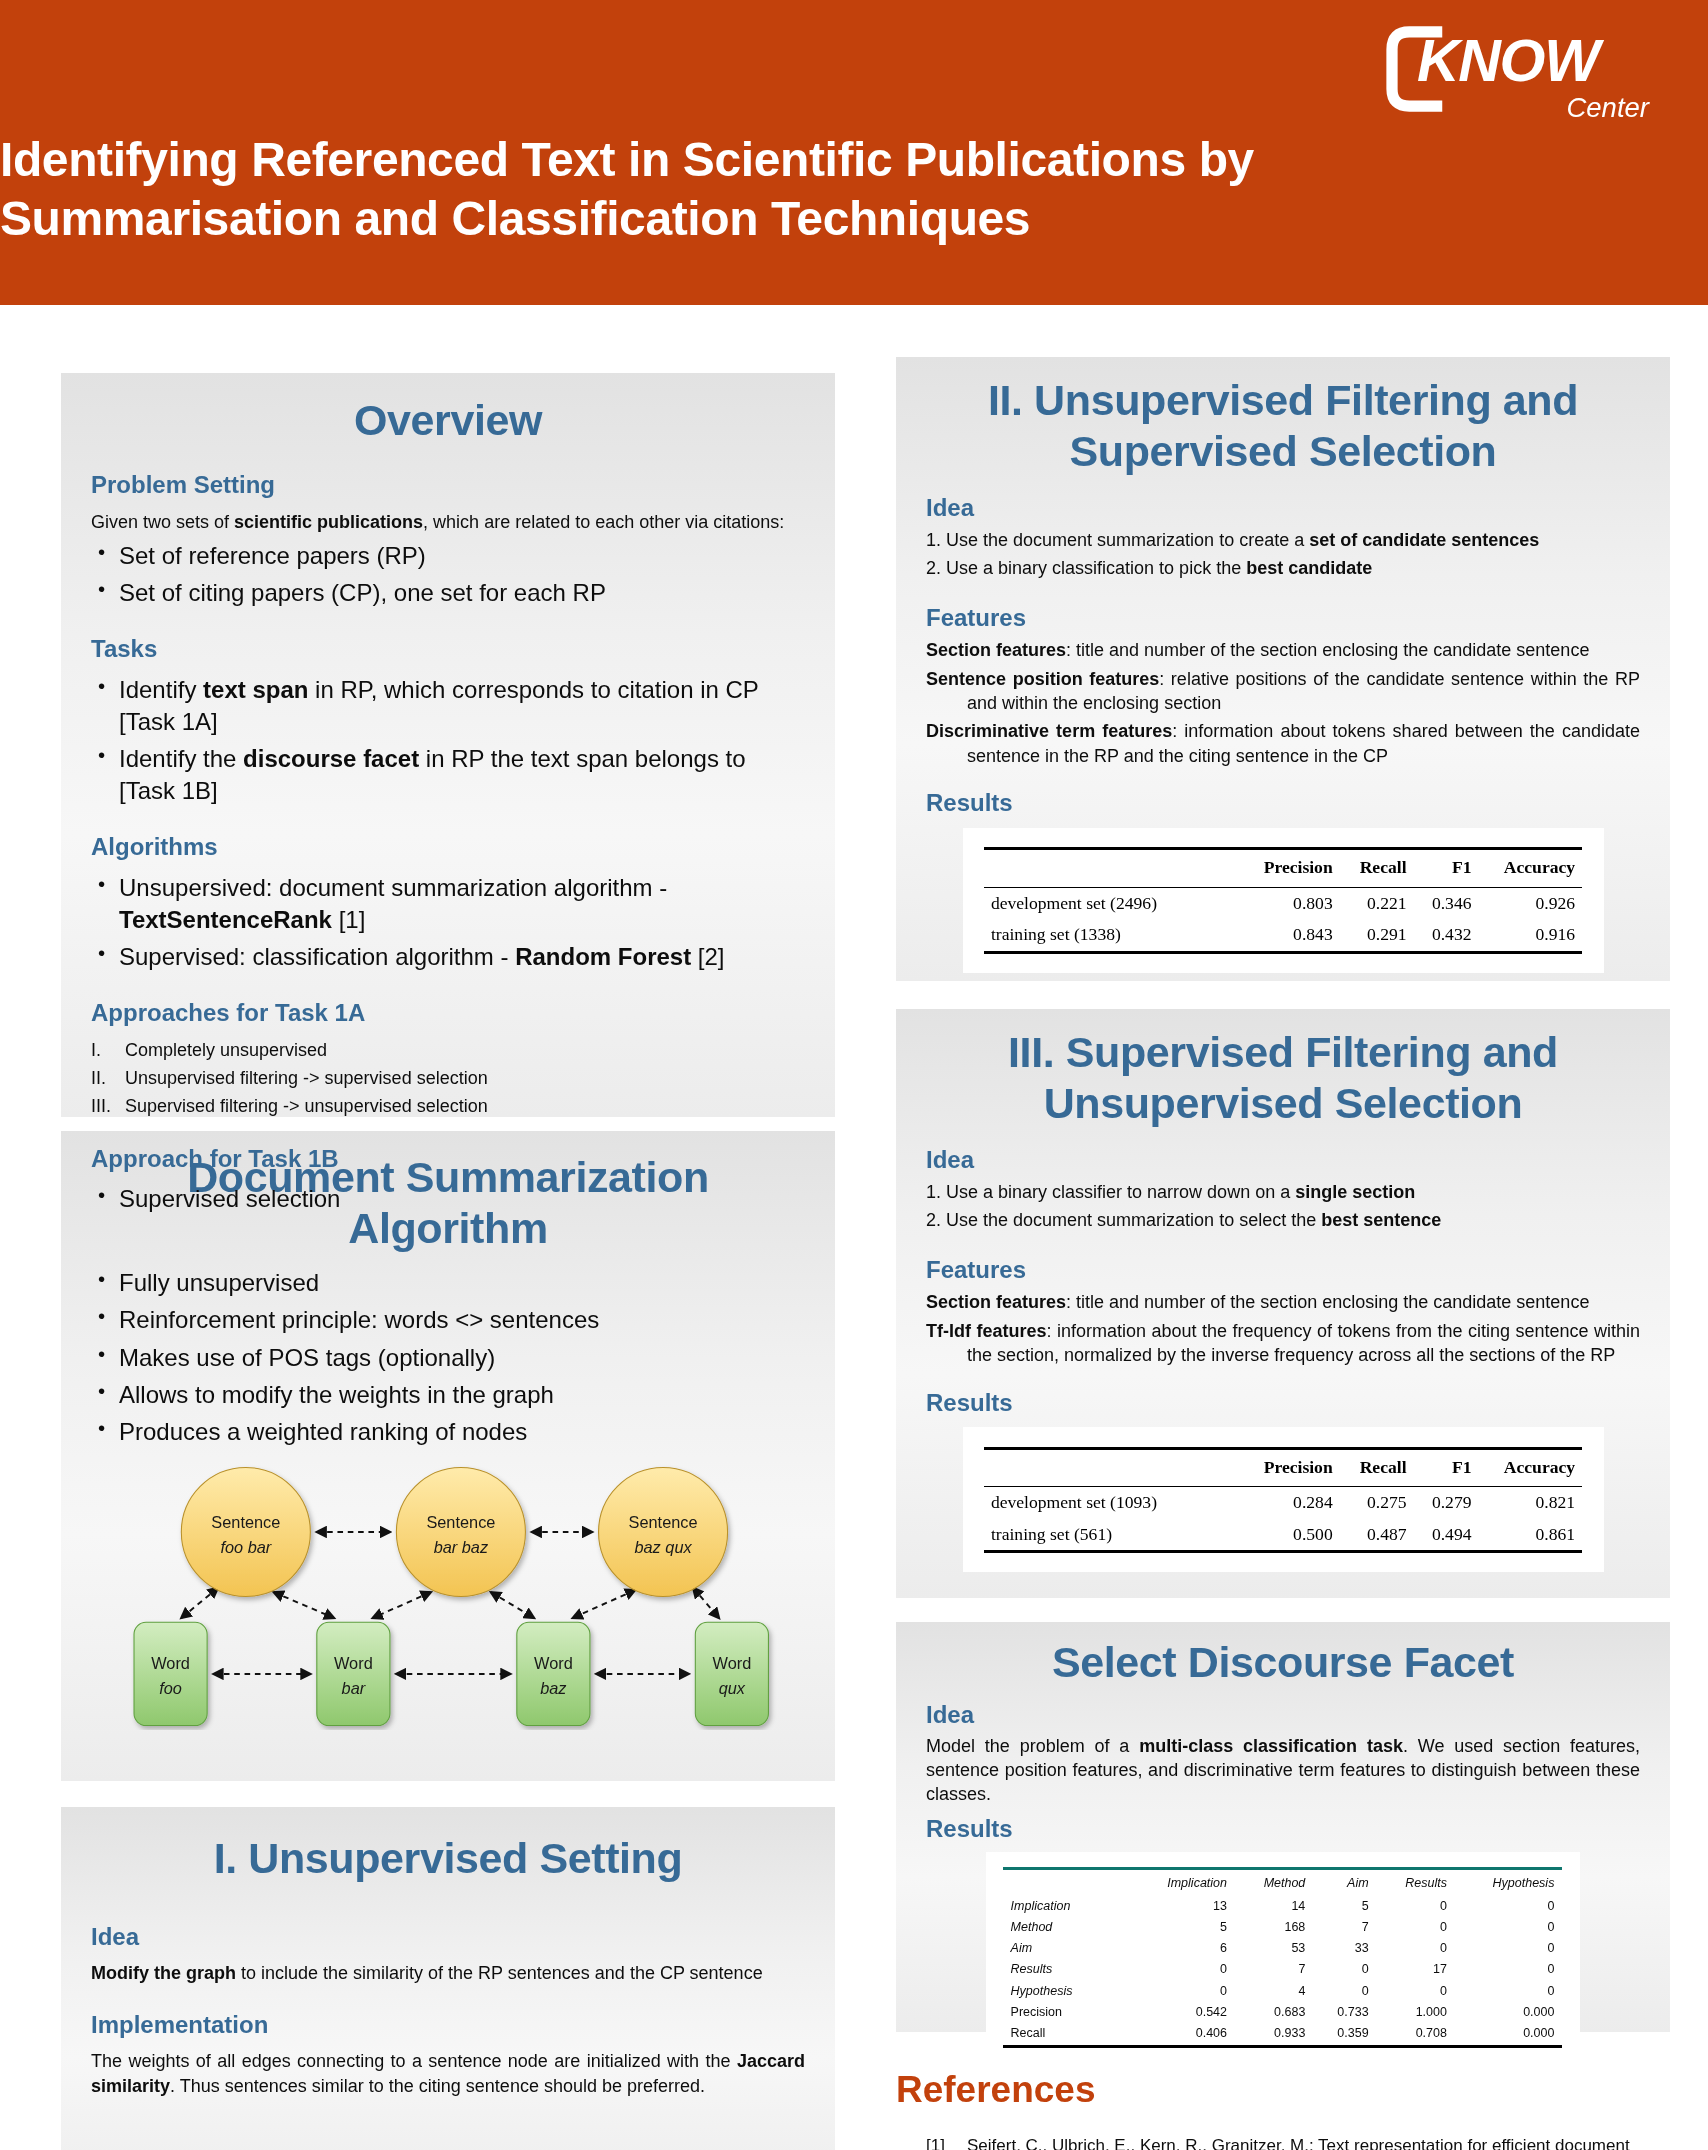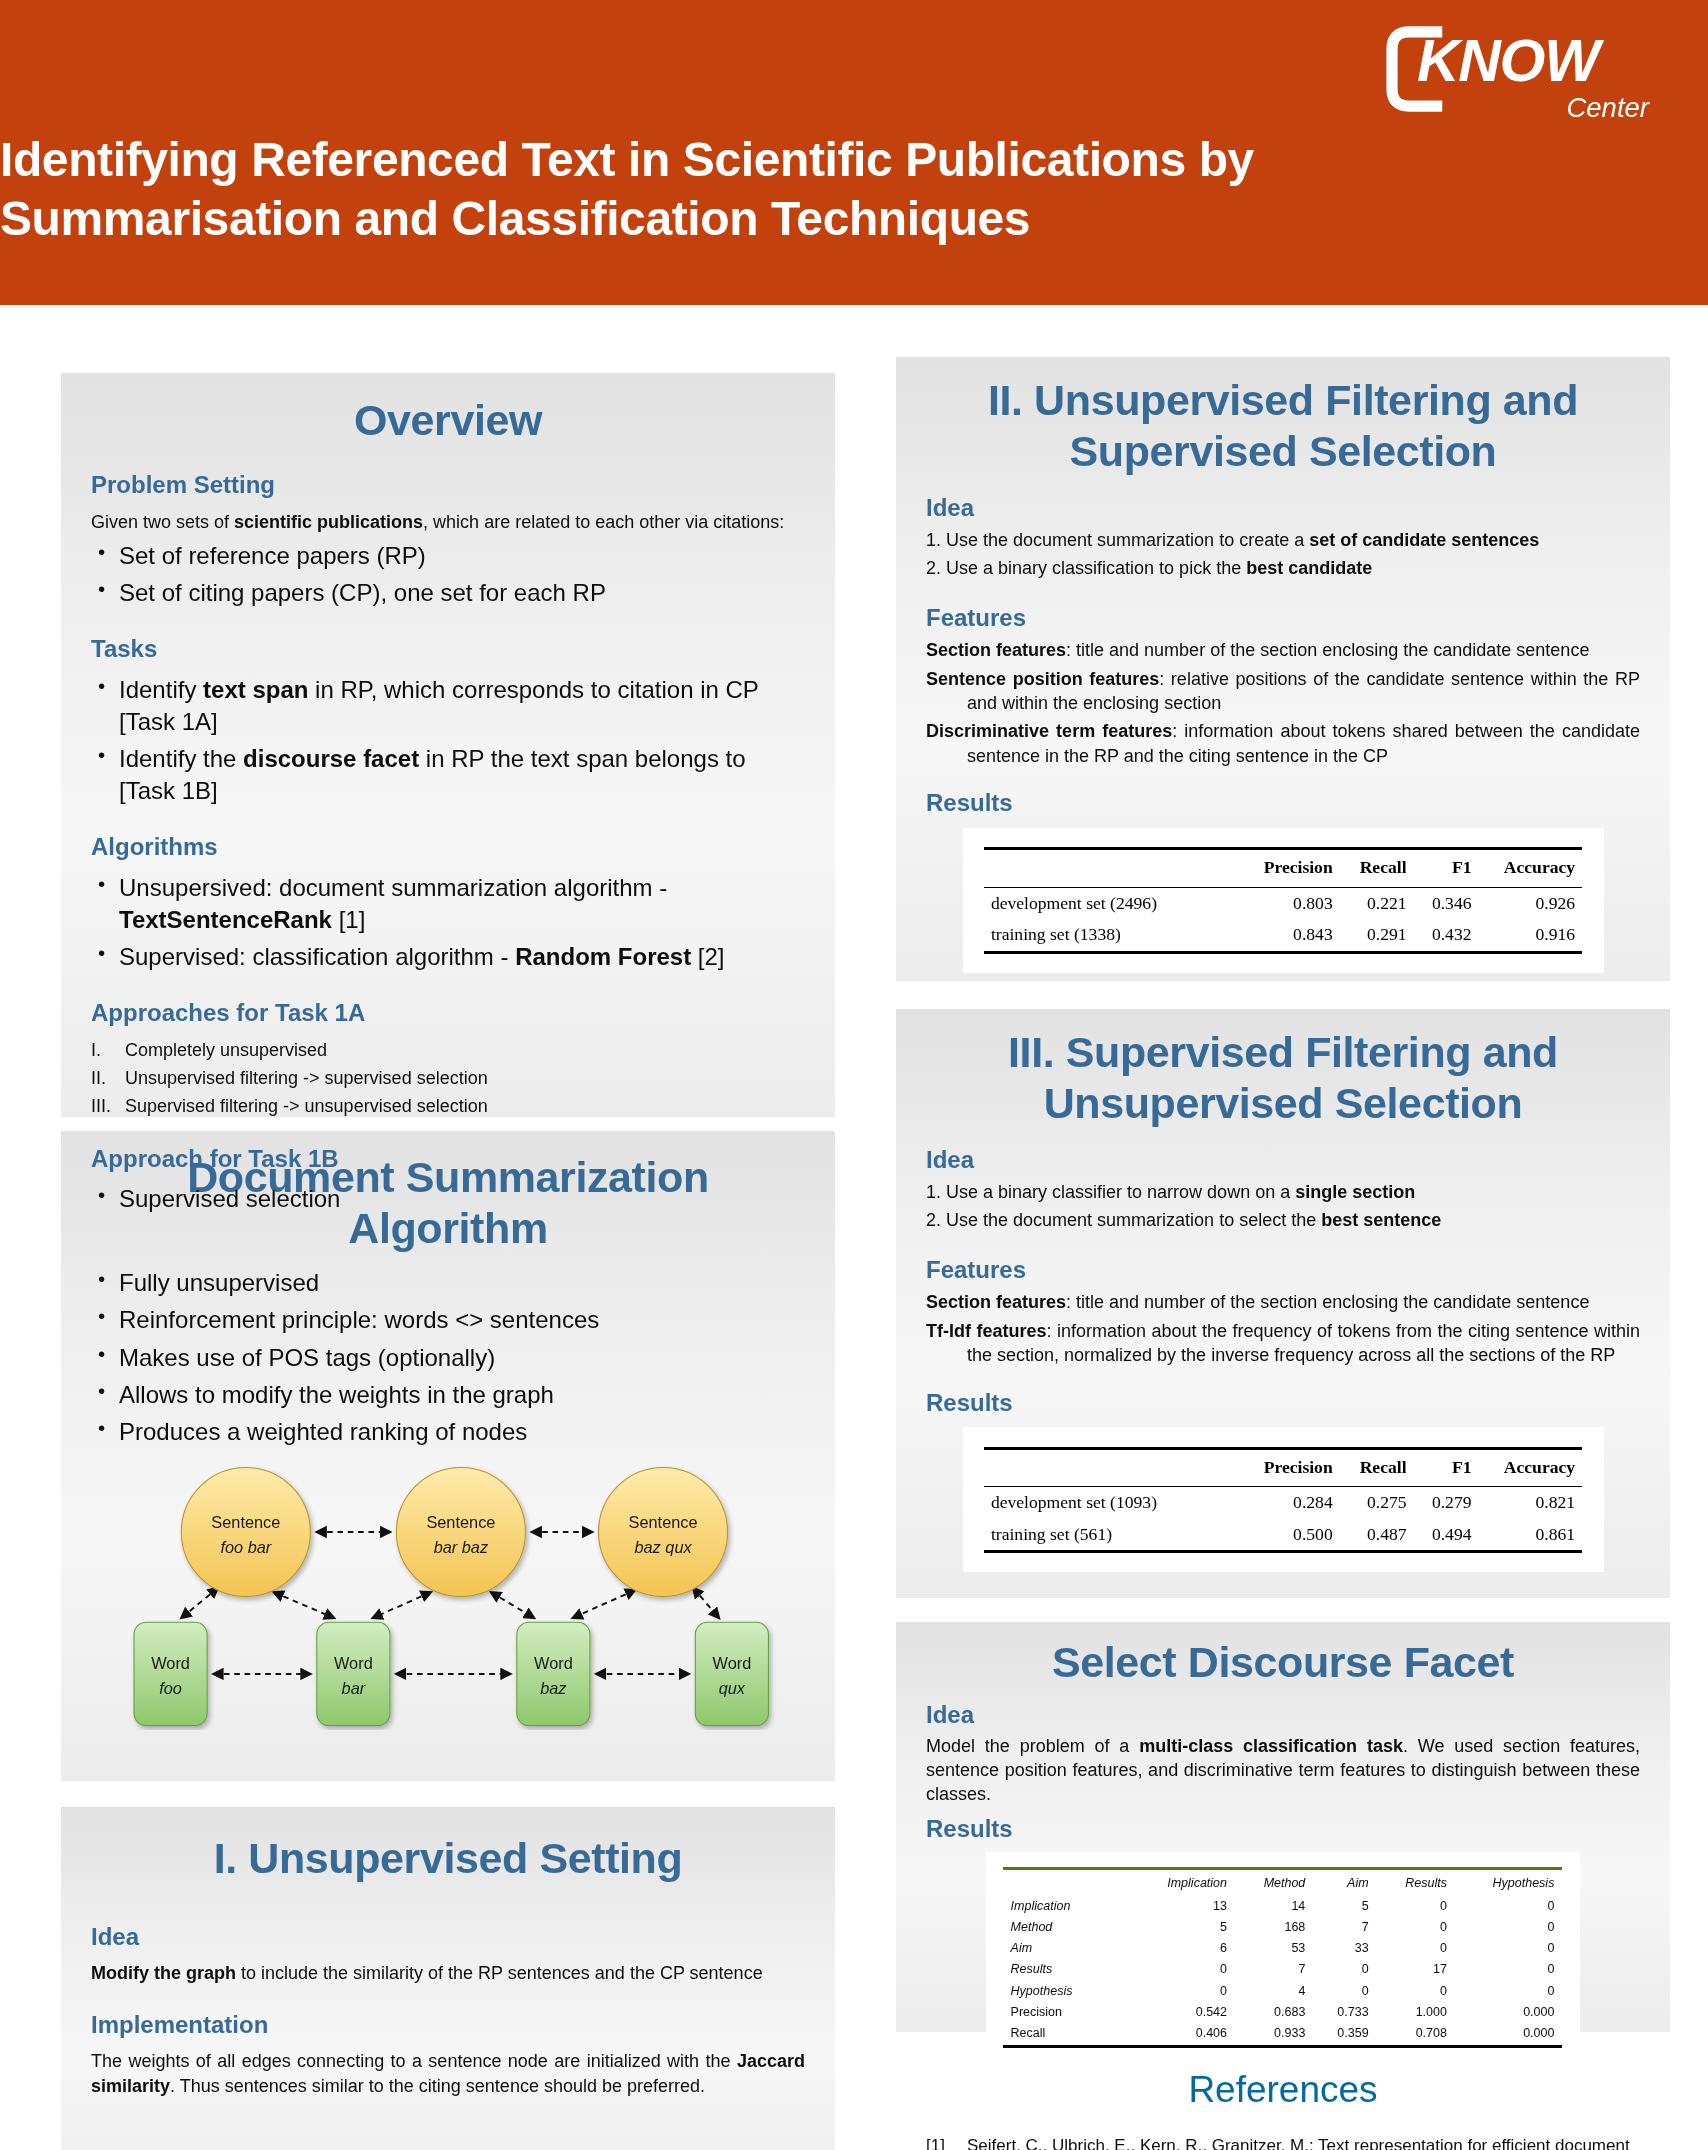"Implication" .ct { border-top: 3px solid #4d7c0f -> 3px solid #0f766e }
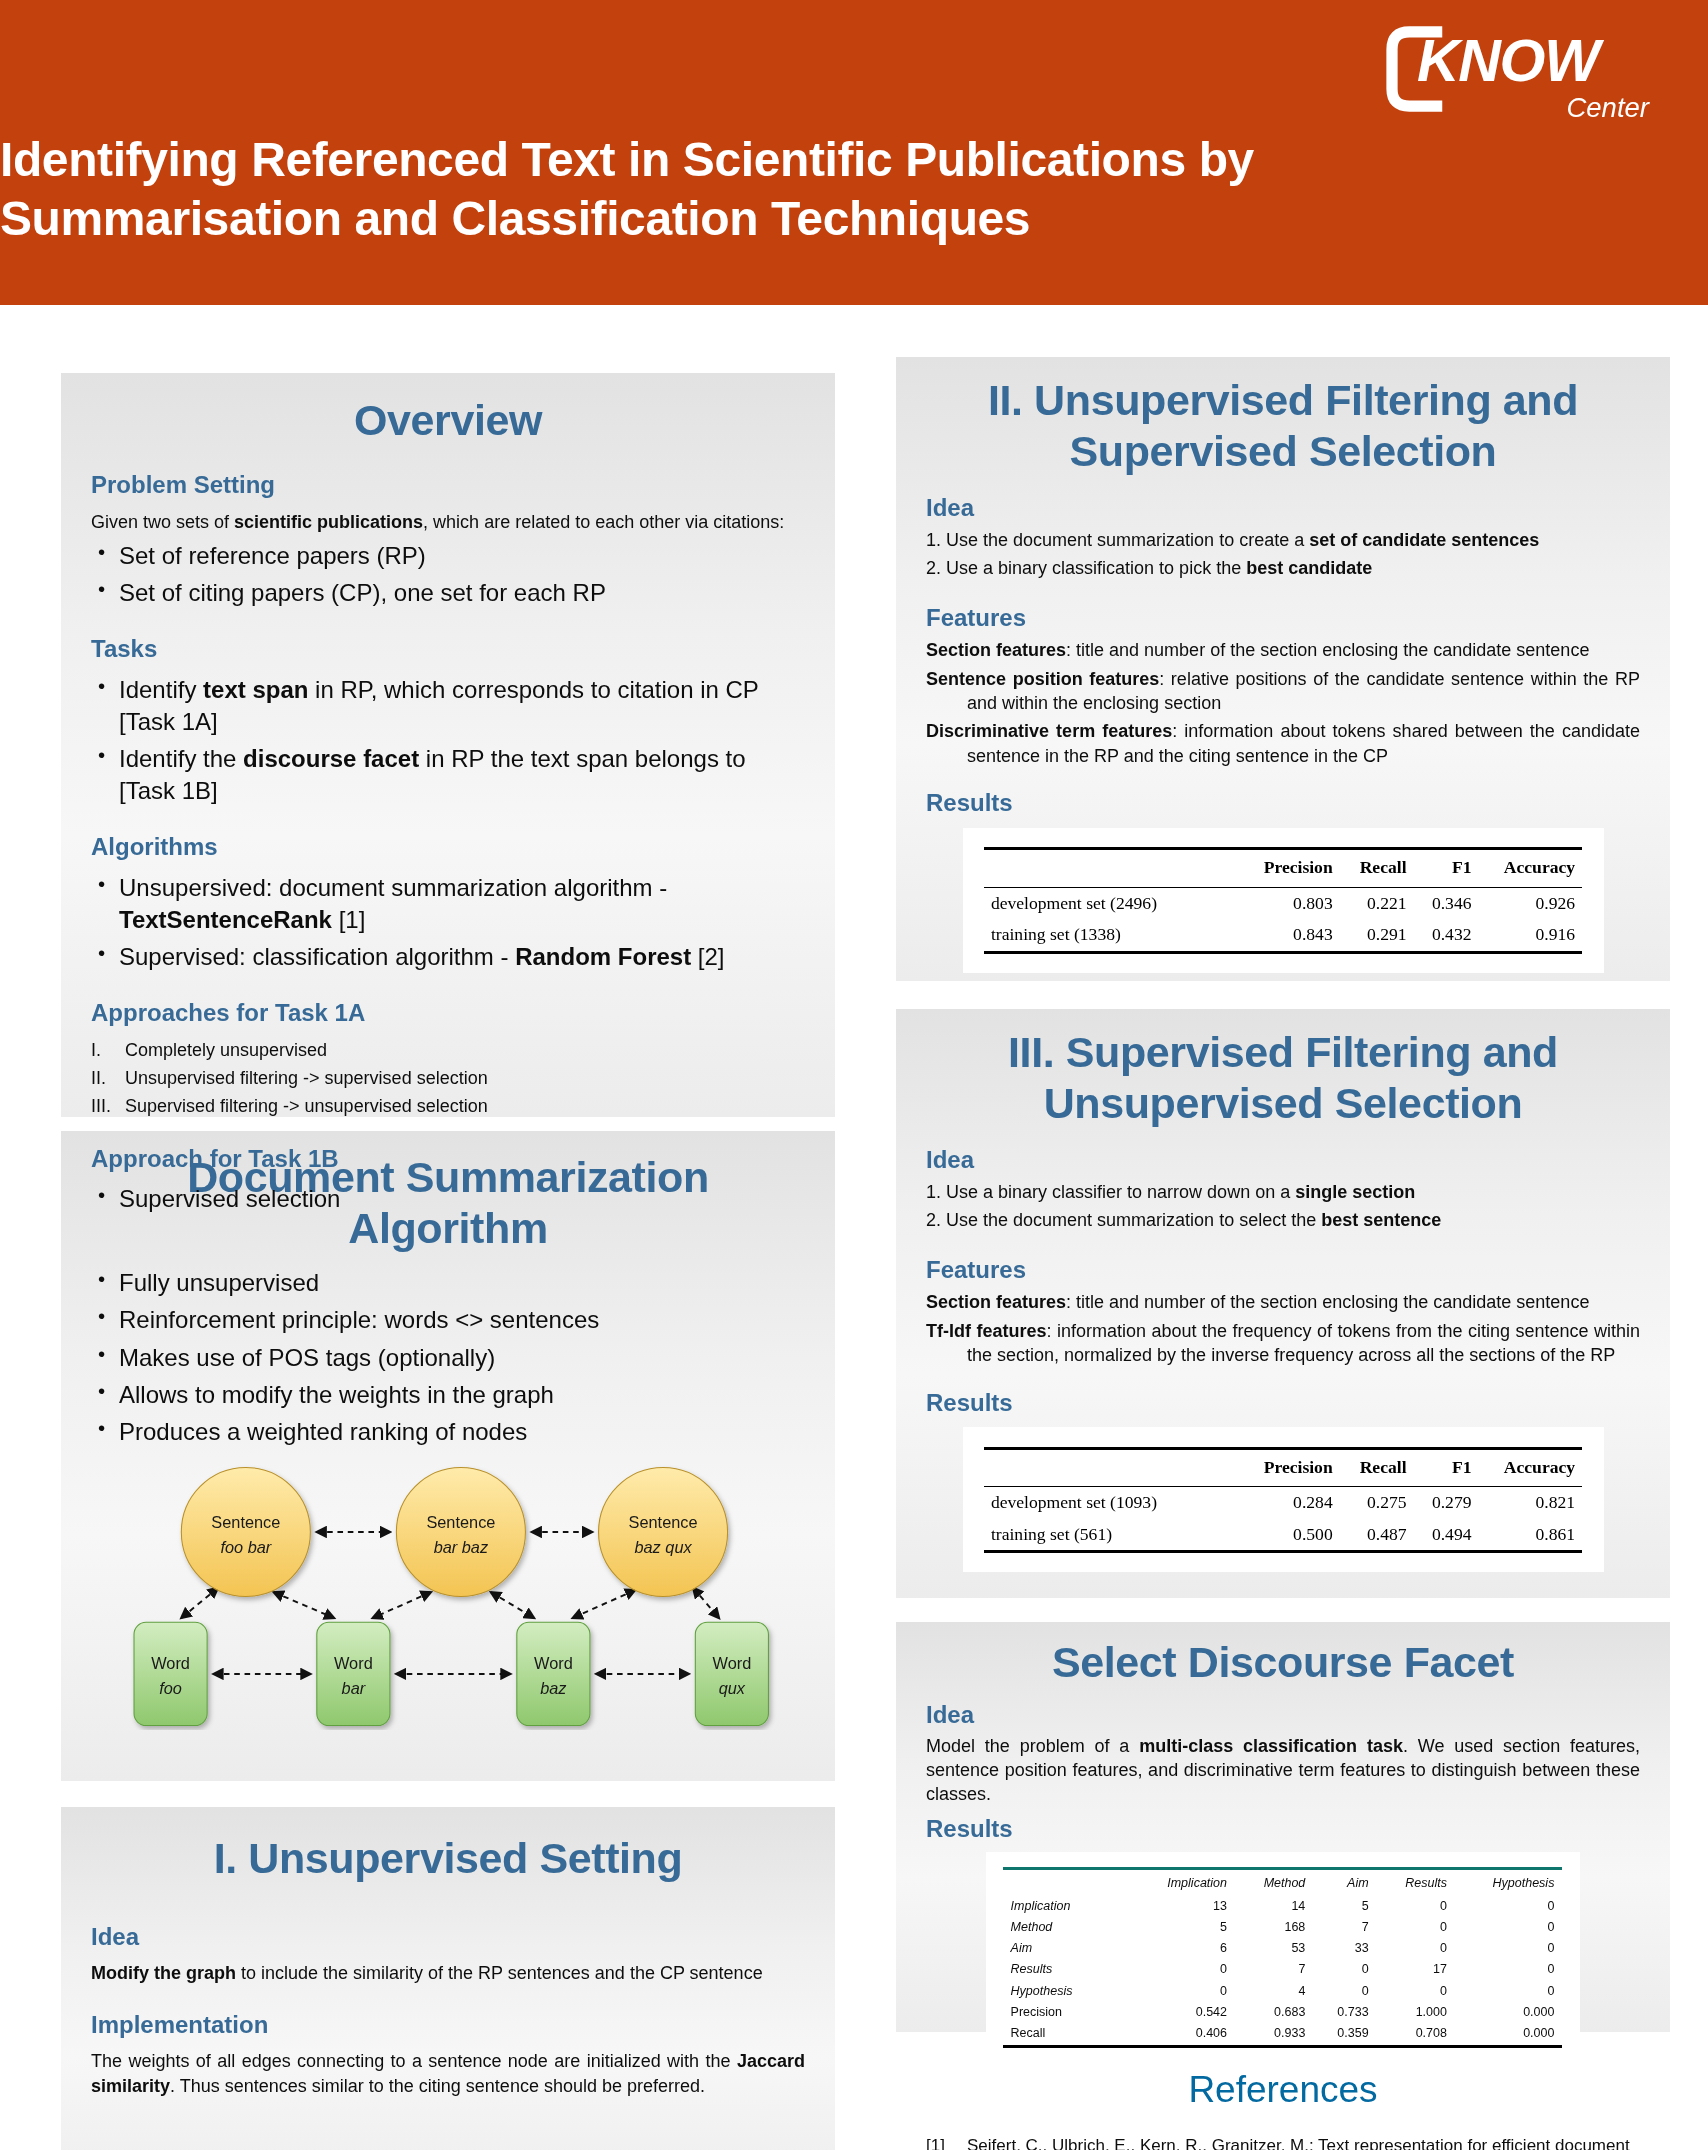"References" .refs h2 { color: #0369a1 -> #c2410c; font-weight: normal -> bold; text-align: center -> none }
